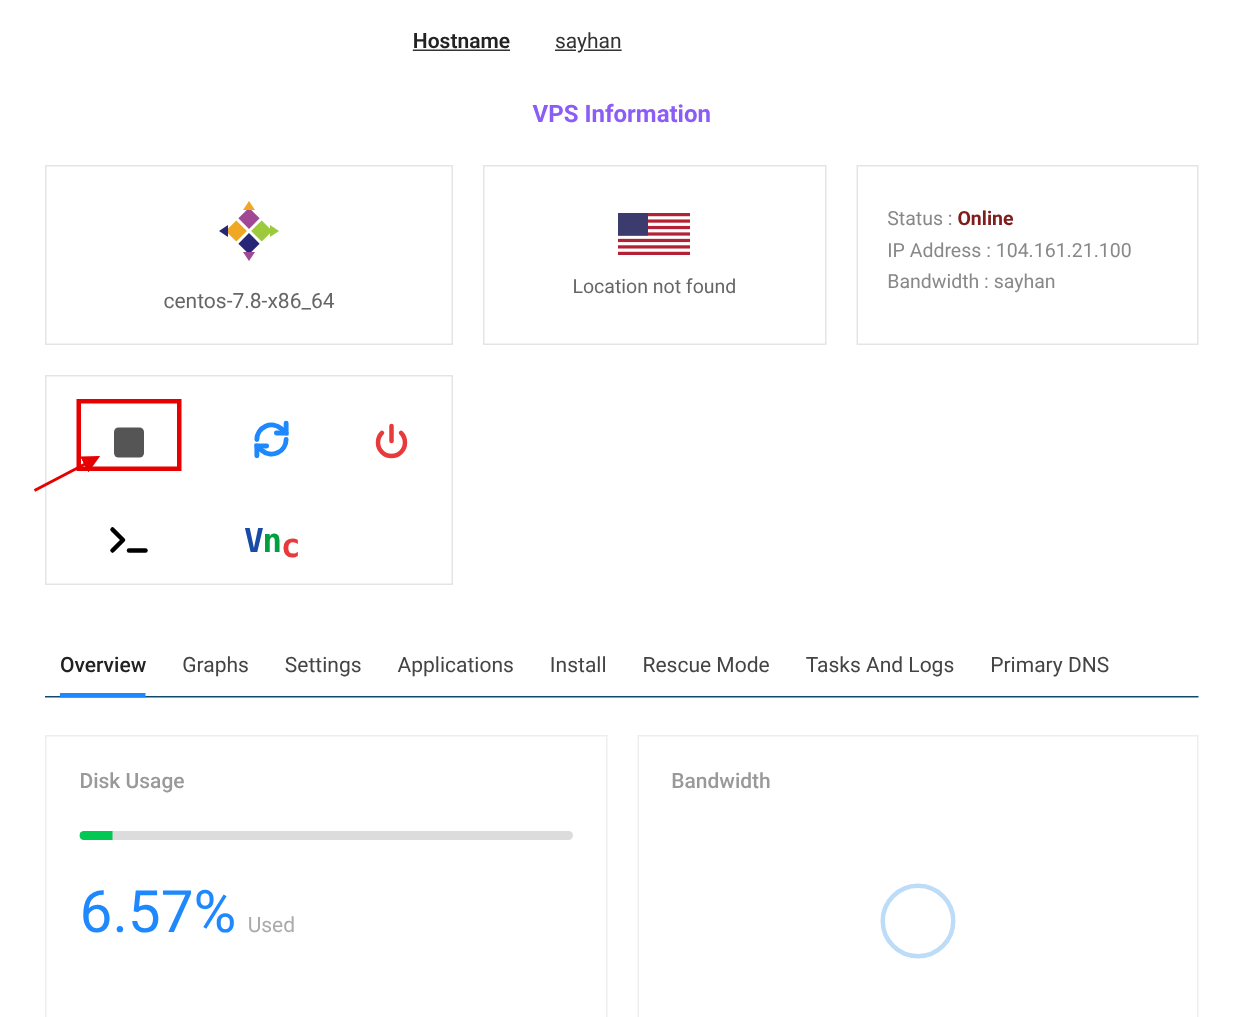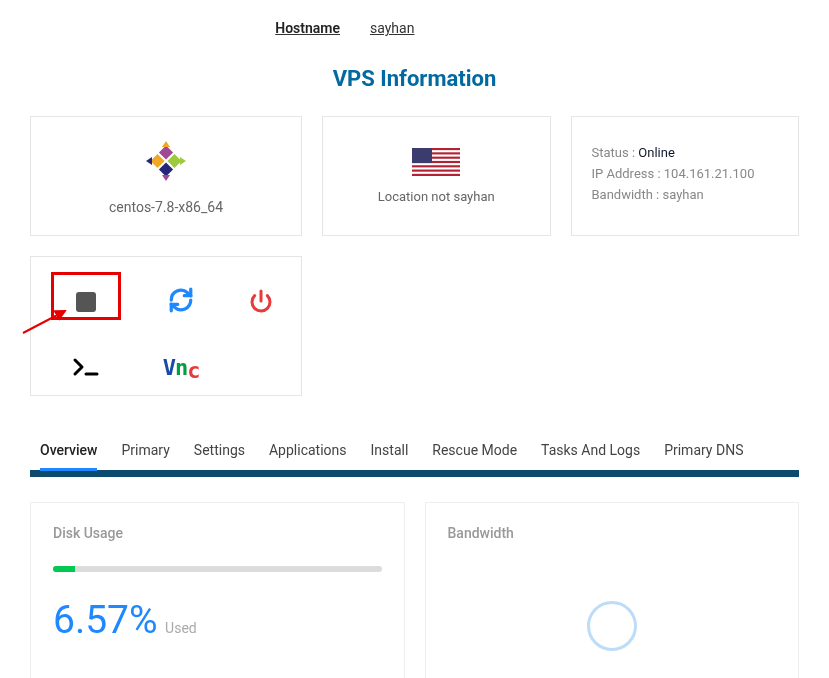"VPS Information" .section-title { color: #0369a1 -> #8b5cf6; font-size: 22px -> 16px }
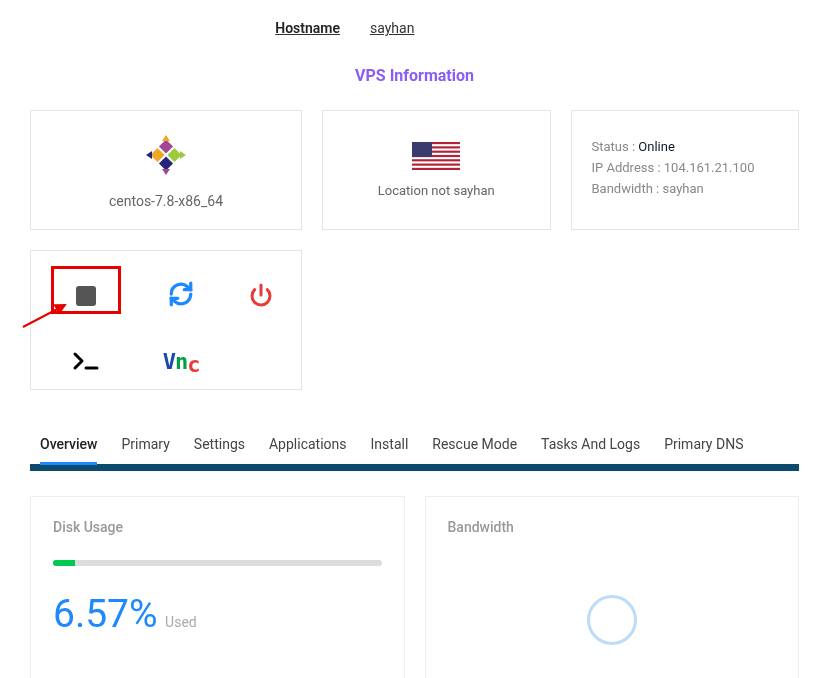"Online" .status-online { color: #0f172a -> #7f1d1d; font-weight: 400 -> 700 }
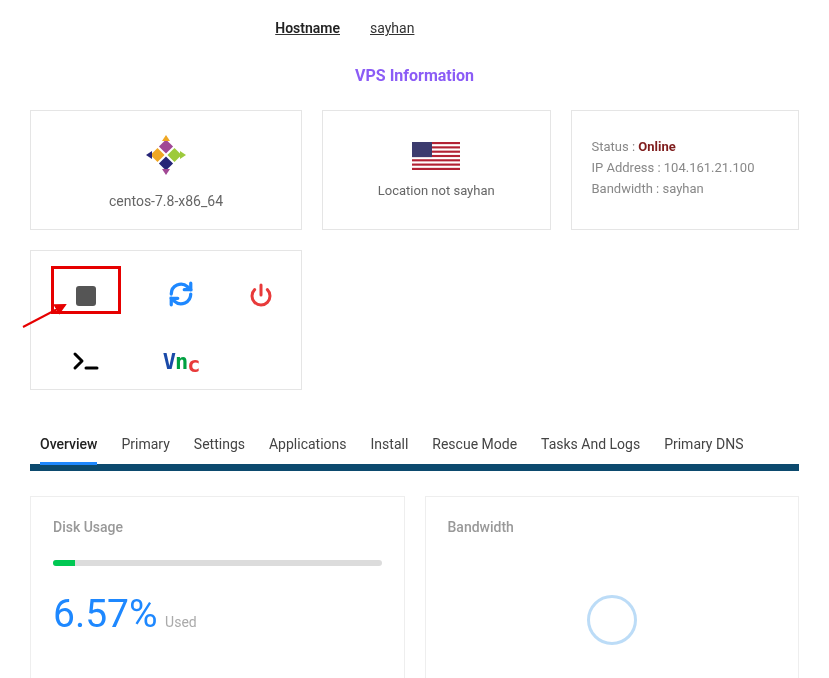"Location not sayhan" div.location-label { text: sayhan -> found }
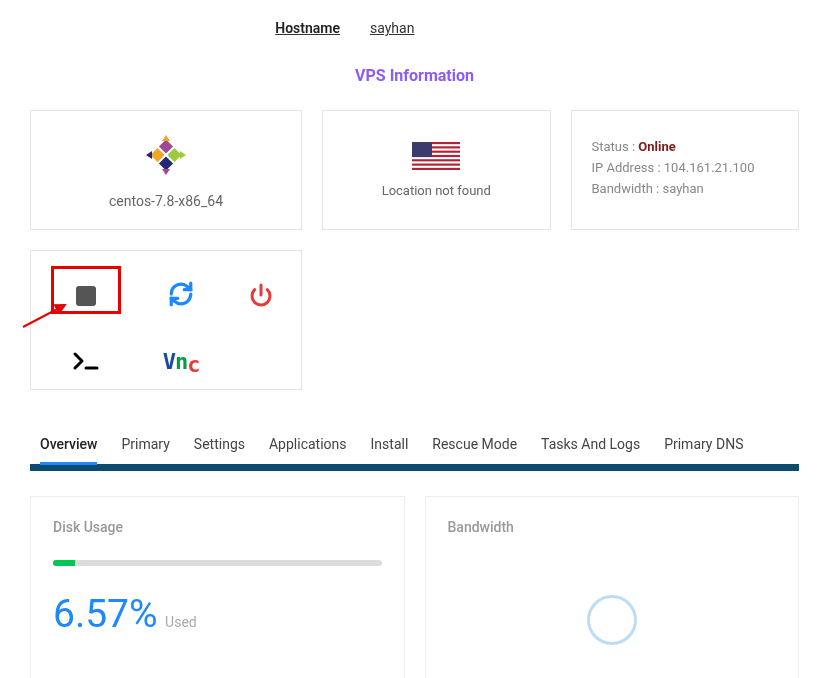"Overview" .tabs { border-bottom: 7px solid #0c4a6e -> 1px solid #0c4a6e }
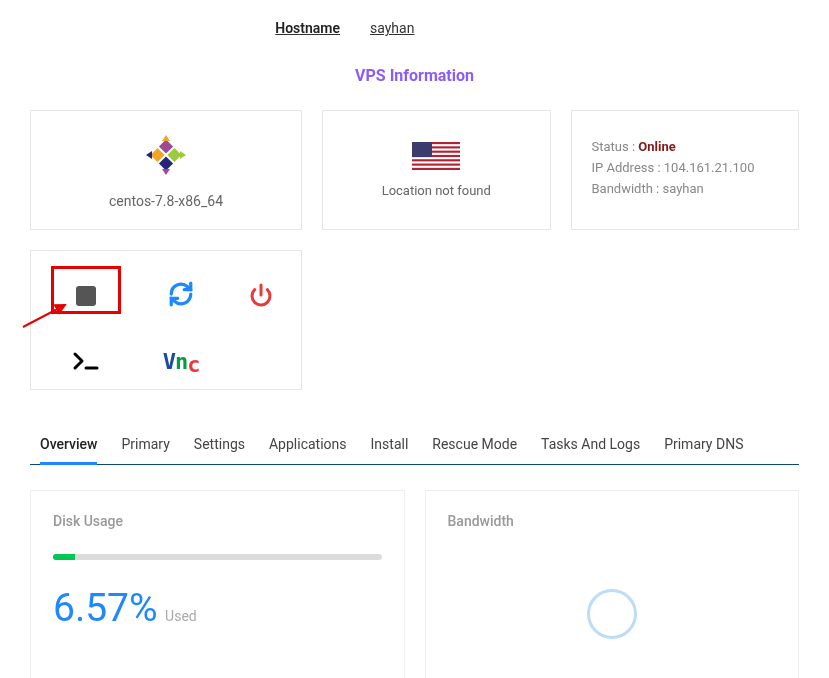"Primary" div.tab { text: Primary -> Graphs }
